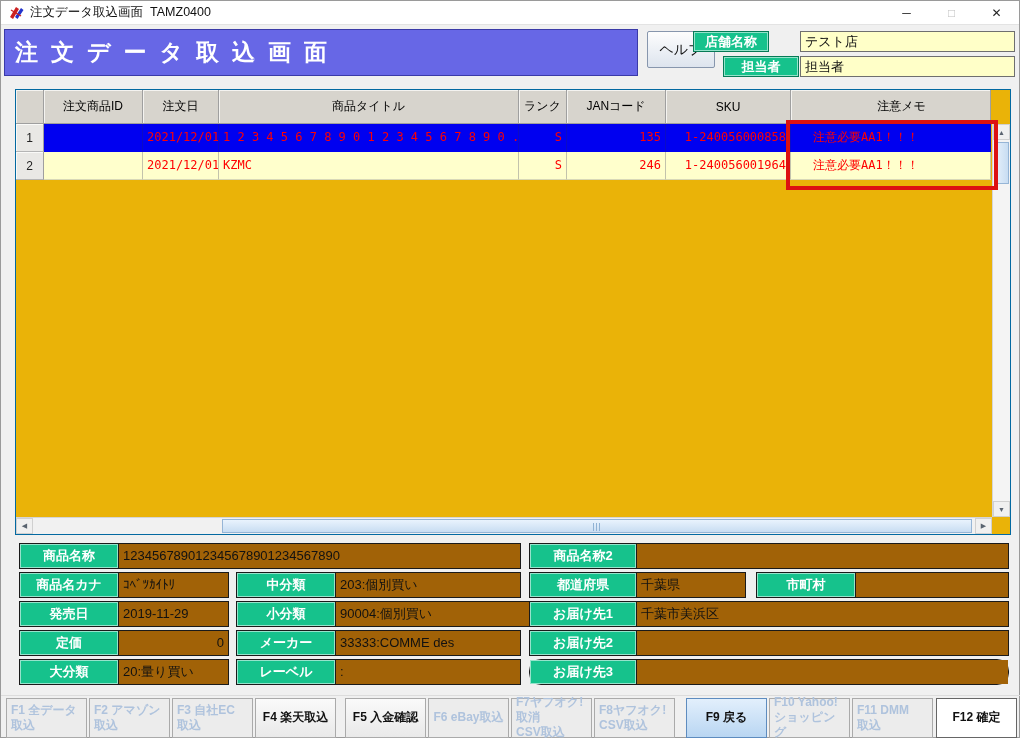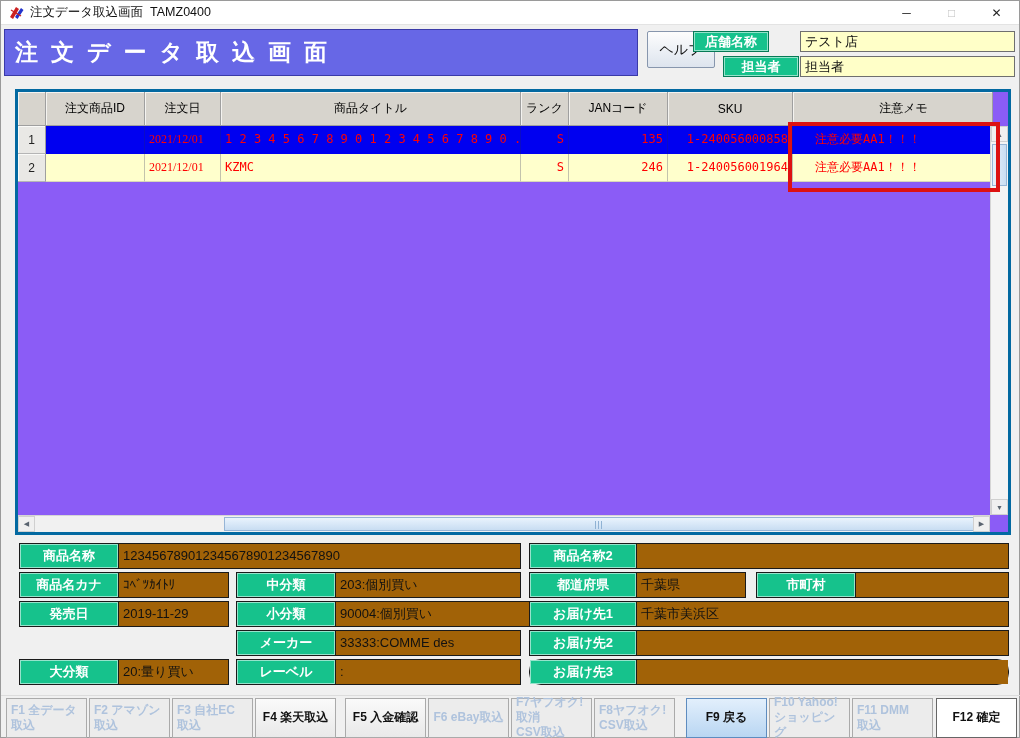"注文商品ID" .grid { background: #8b5cf6 -> #eab308; border: 3px solid #0369a1 -> 1px solid #0369a1 }
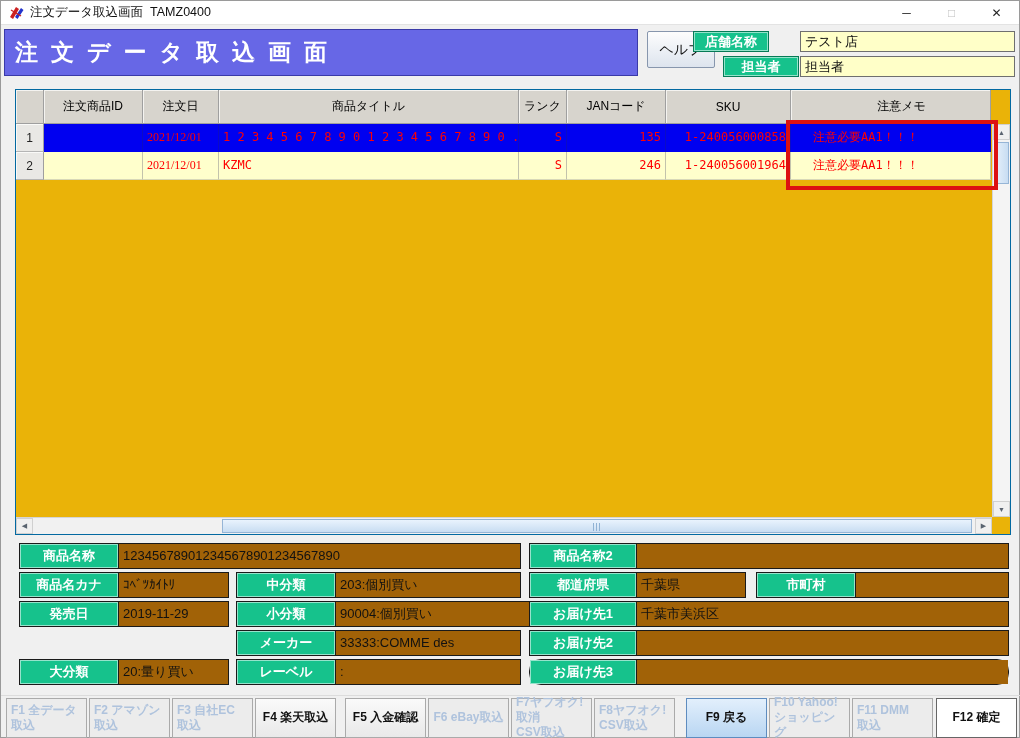"注文日" .c2 { font-family: Liberation Serif, serif -> none }
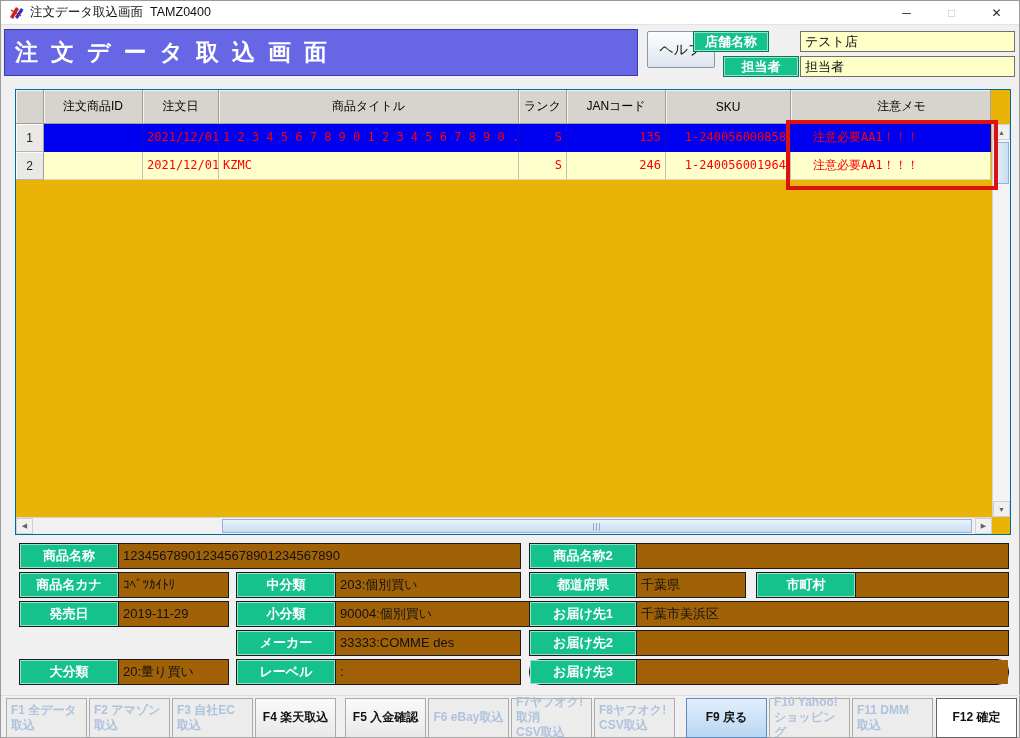"定価" div.fgroup { html: none -> <div> <div>定価</div> <div>0</div> </div> }
